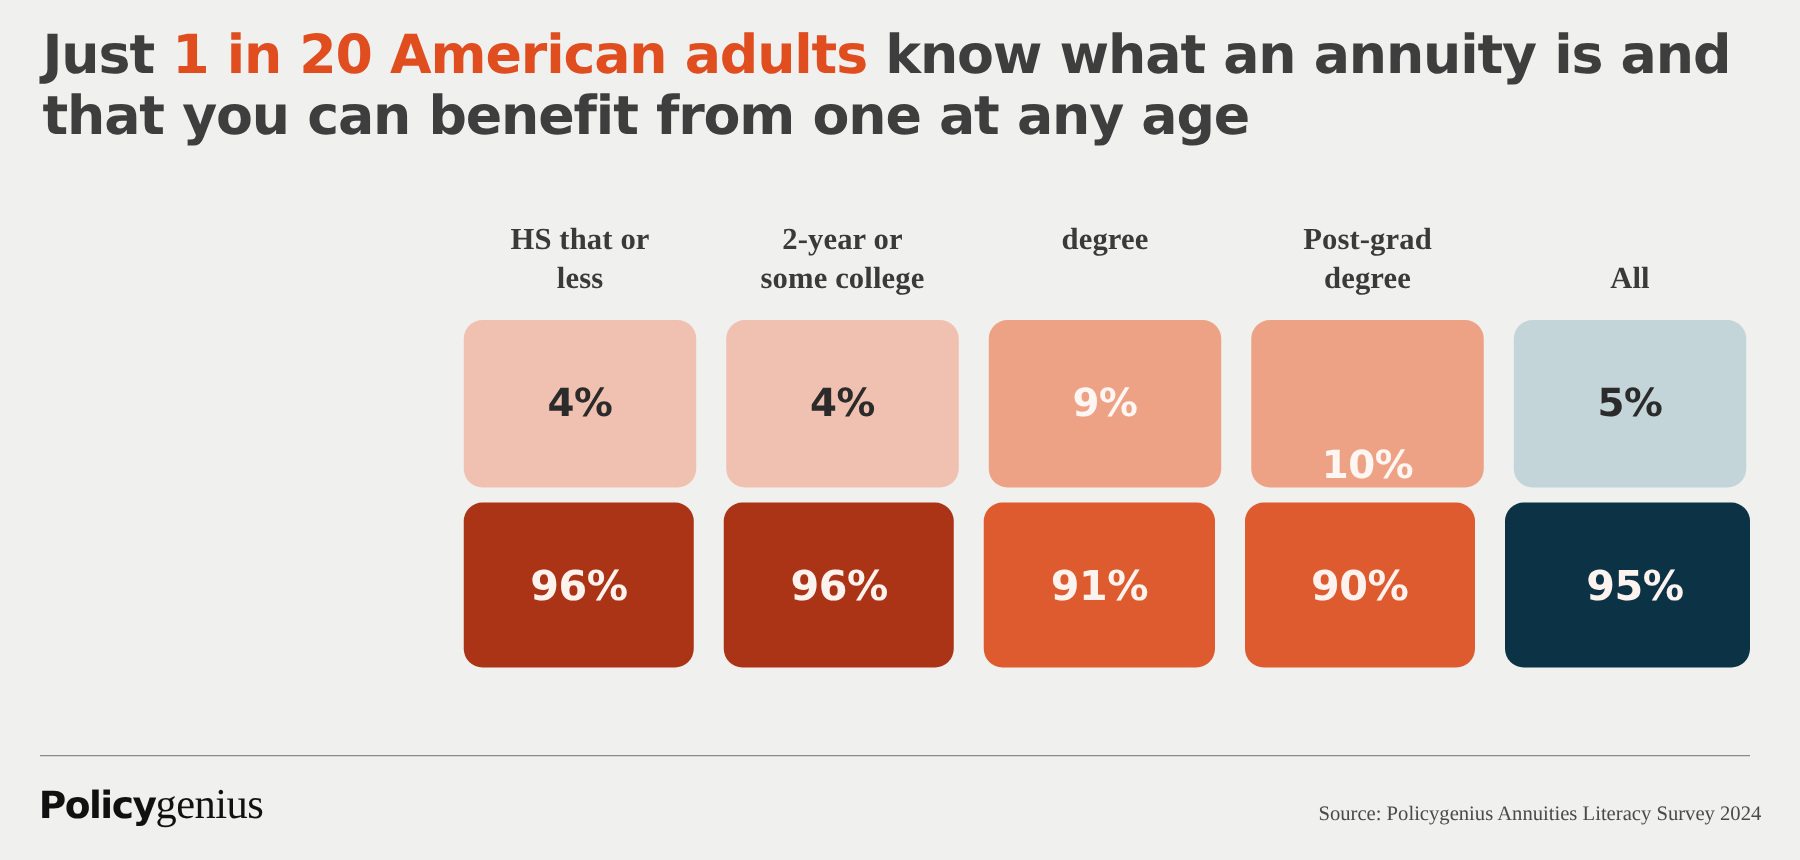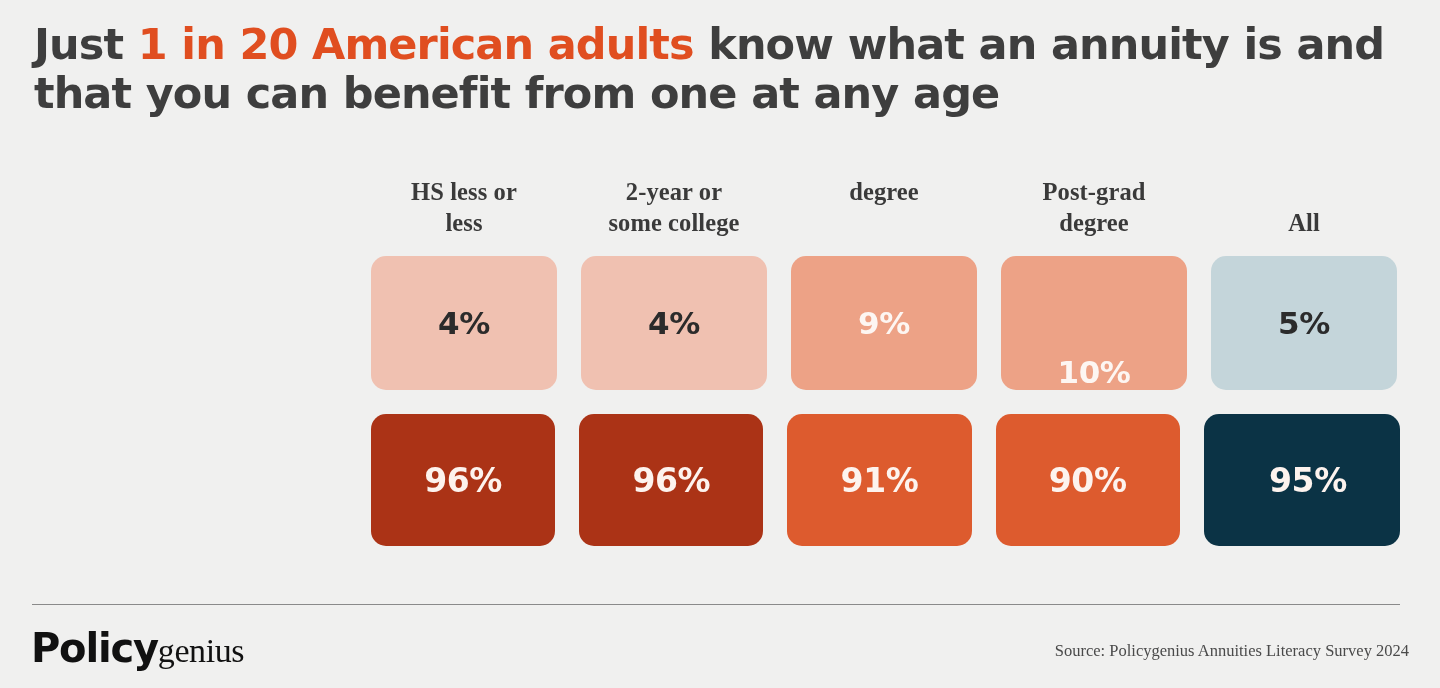"HS less or" div { text: less -> that }
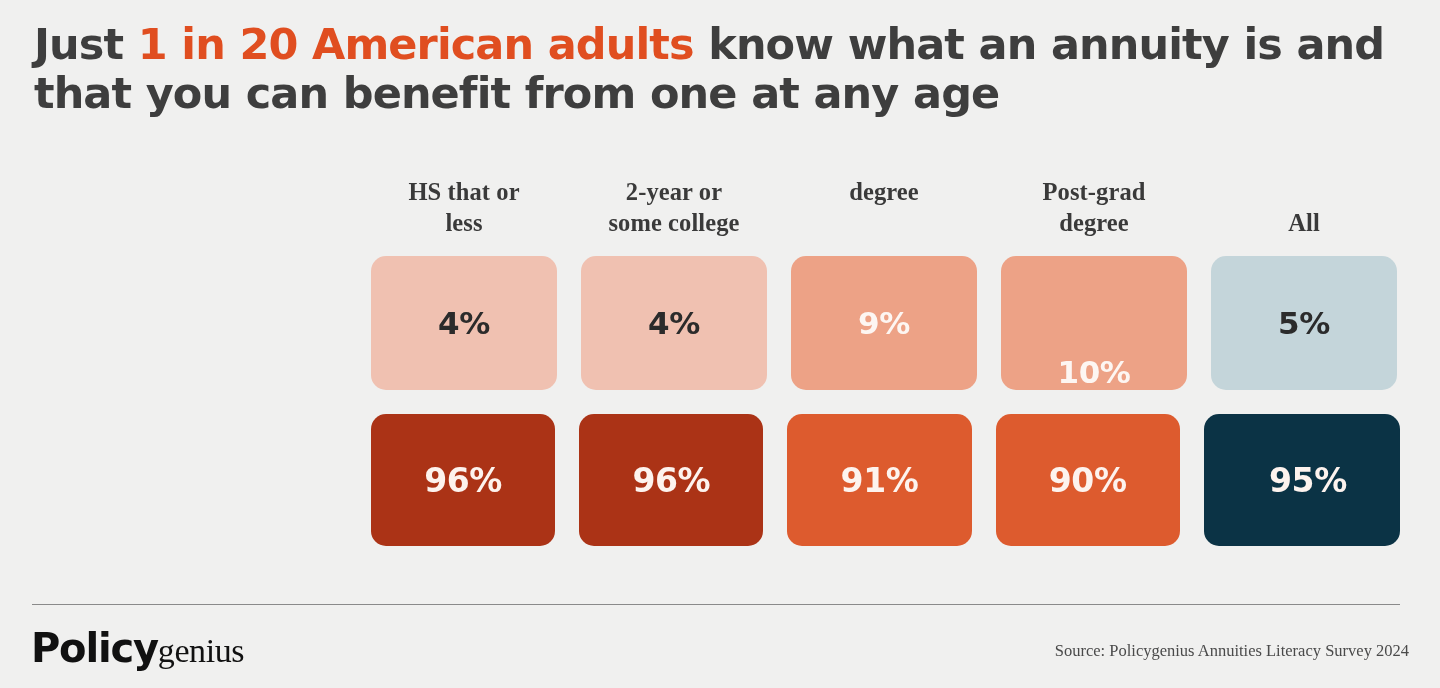"96%" .row.r2 { justify-content: none -> flex-end; top: 414px -> 402px }
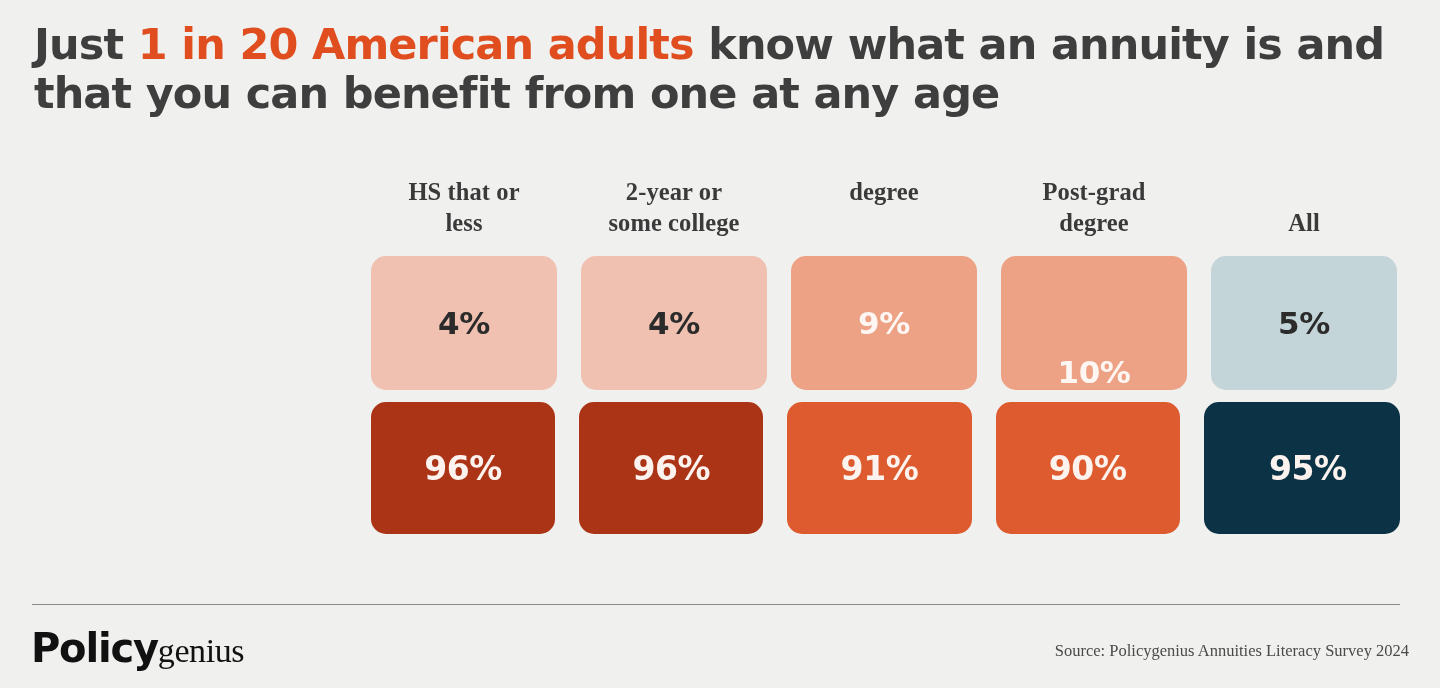"Policy" .logo .policy { font-size: 40px -> 30px }
